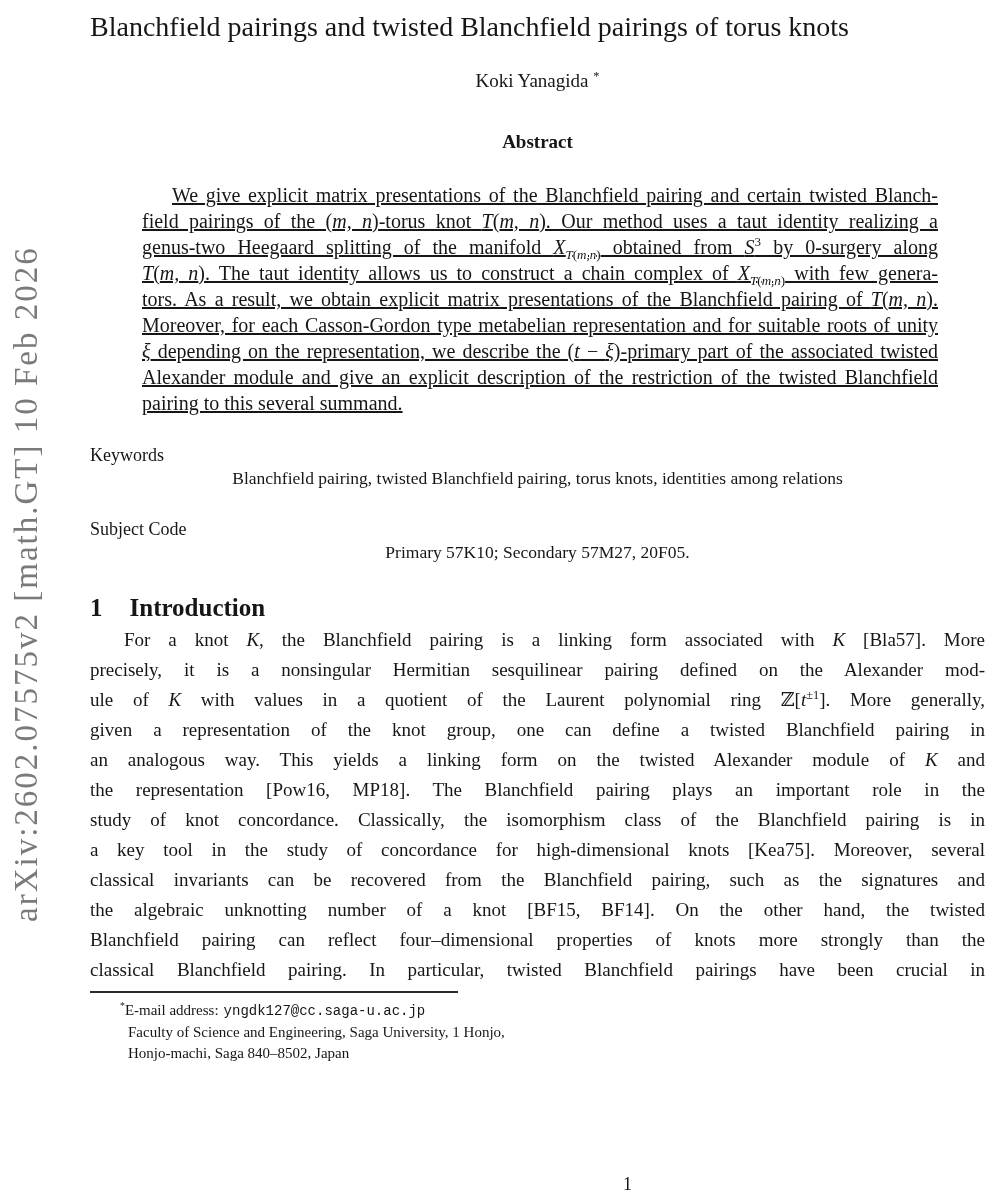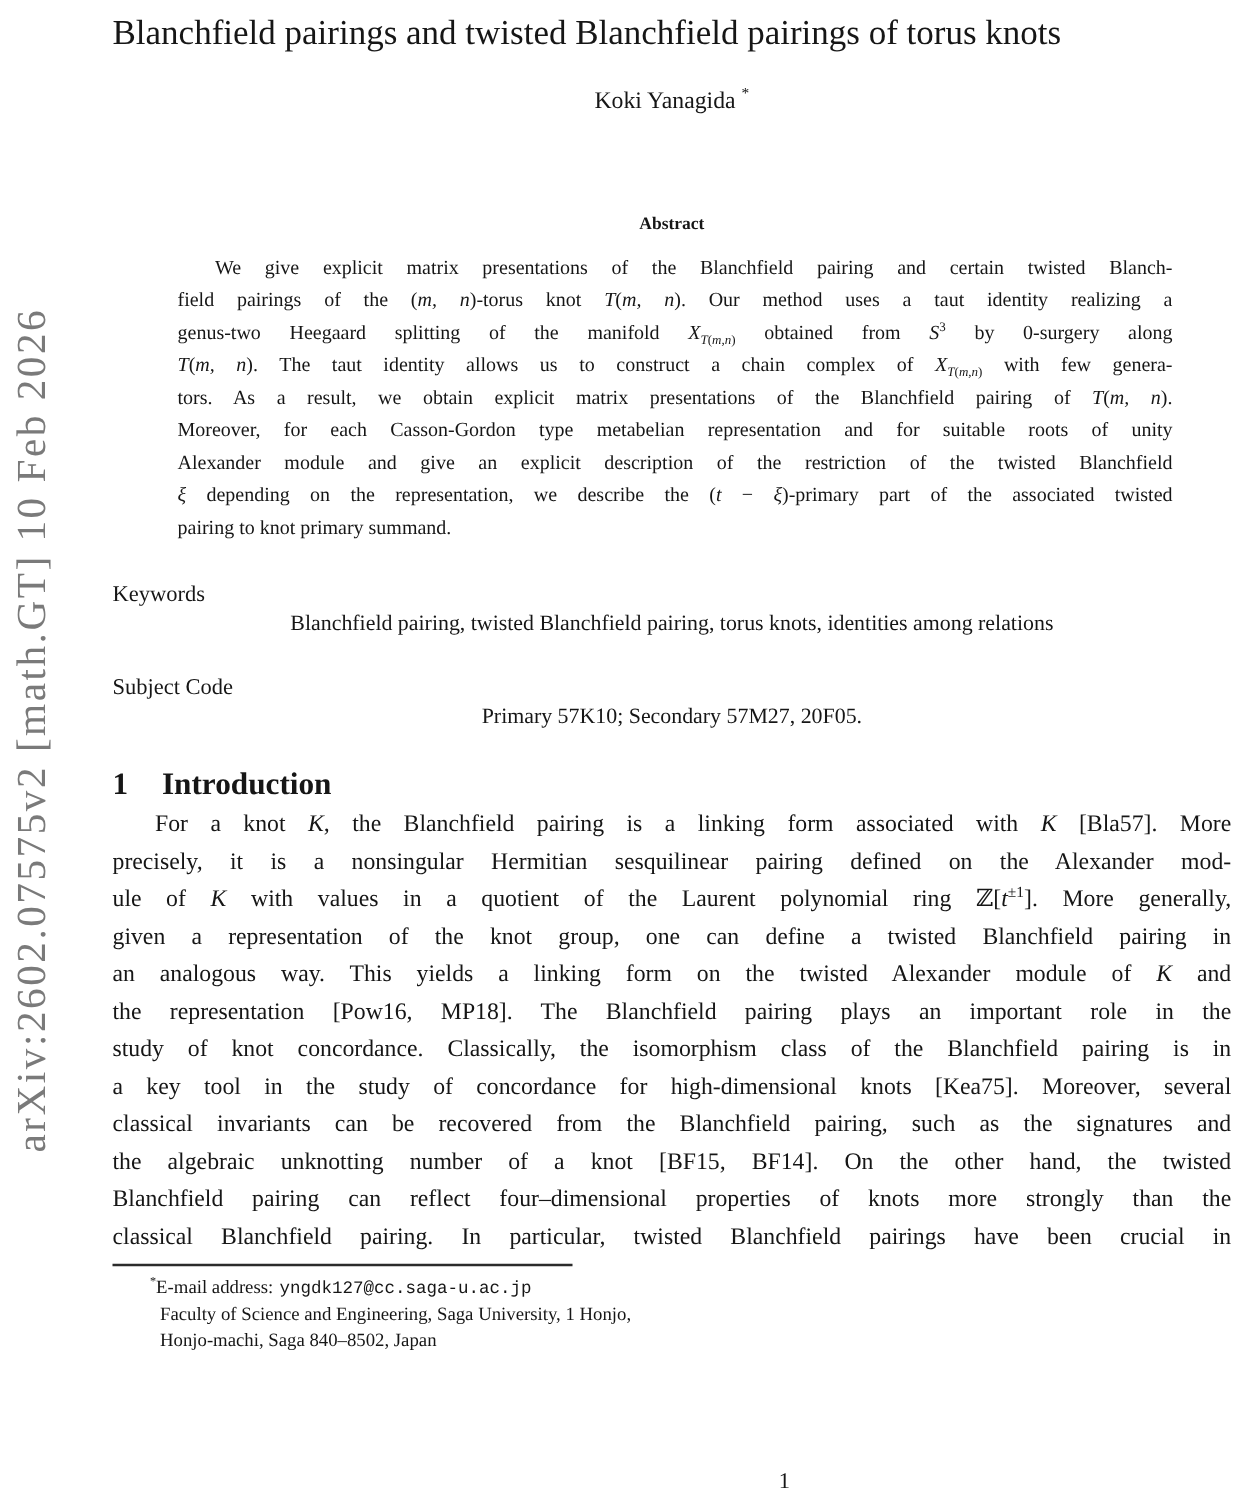"Abstract" .abs-head { font-size: 14px -> 19px; margin-top: 74px -> 36px }
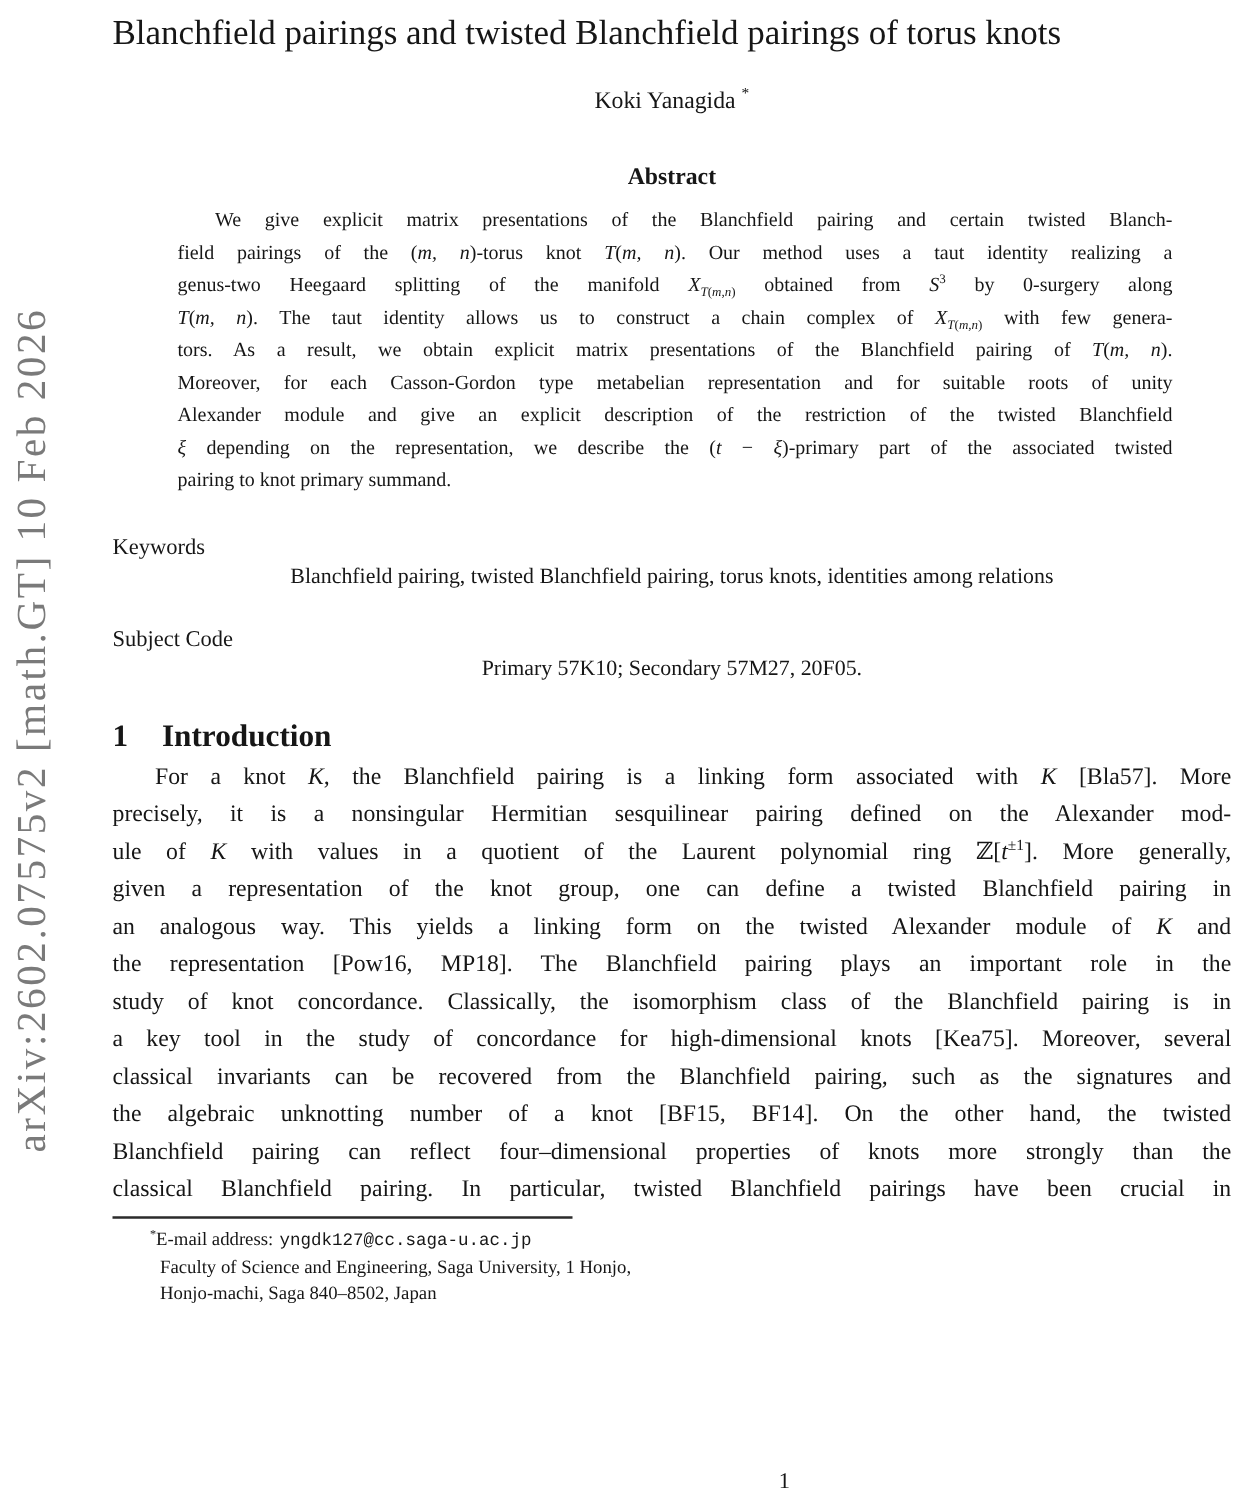"We give explicit matrix presentations" .abs-body { font-size: 16px -> 20px; margin: 10px 47px 0 52px -> 28px 47px 0 52px; text-decoration: none -> underline }
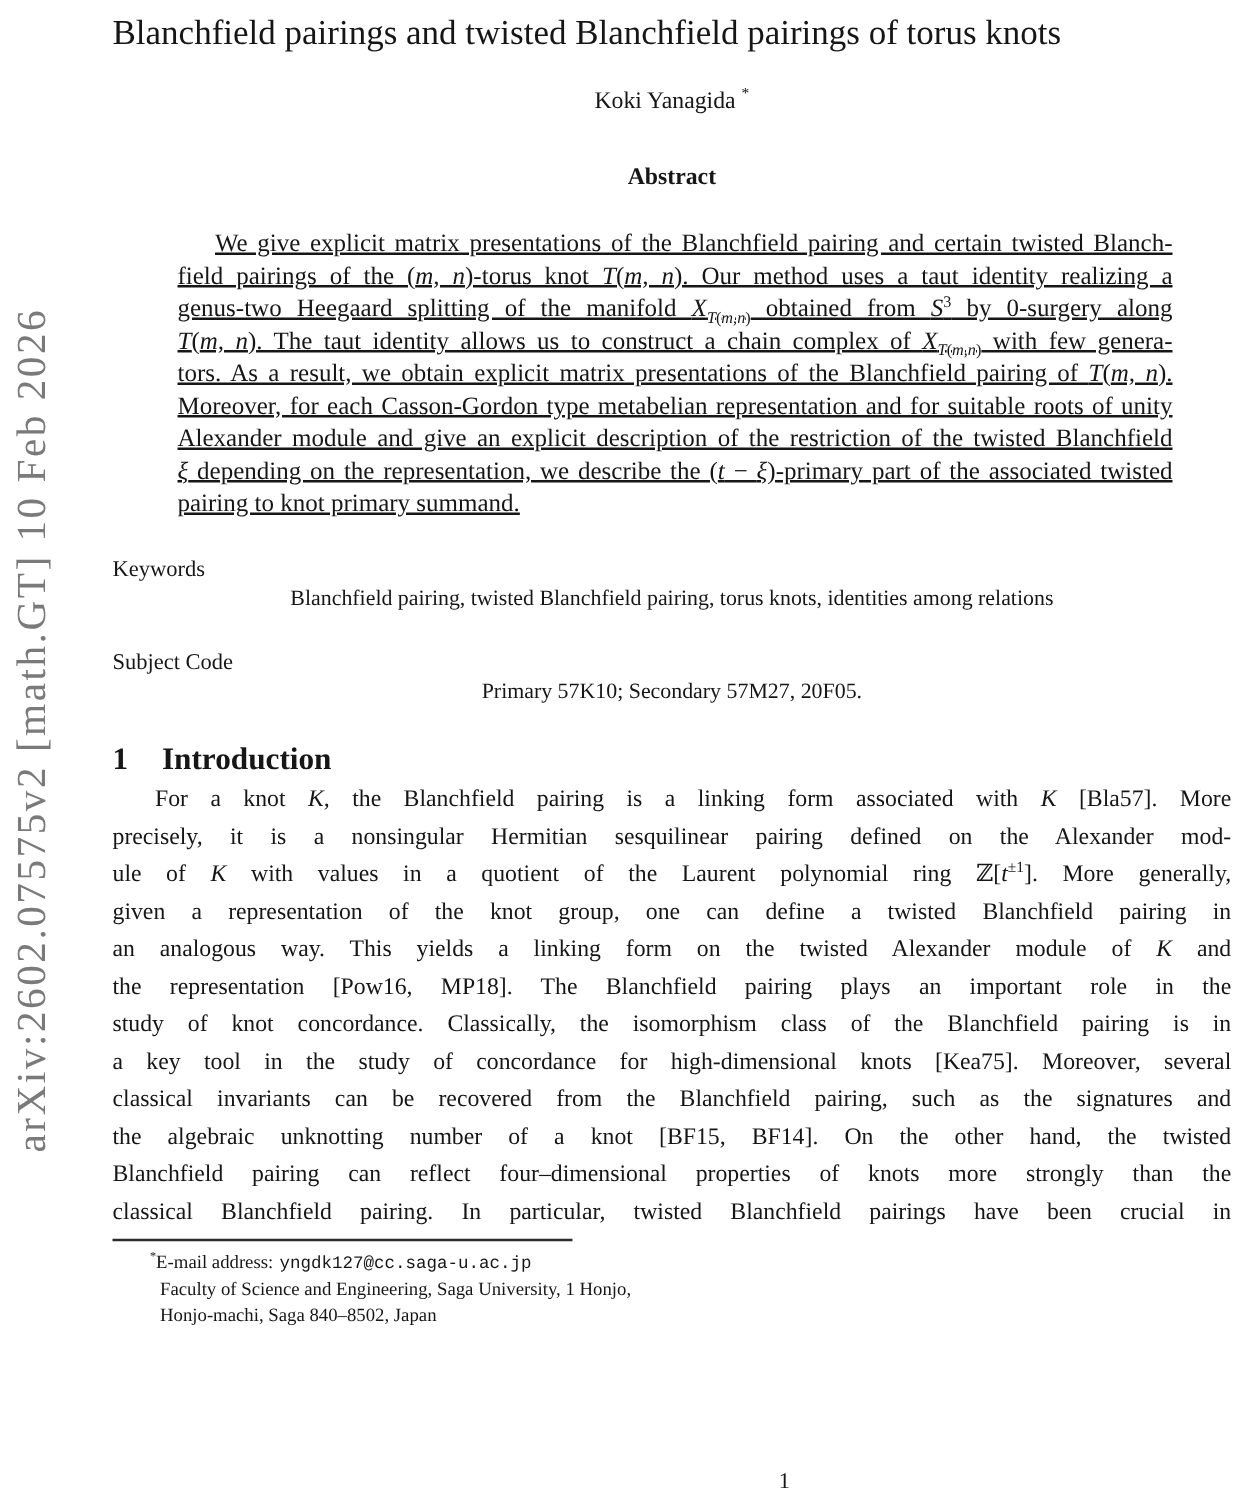"Alexander module and give an" div.line { order: before "ξ depending on the representation," -> after "ξ depending on the representation," }
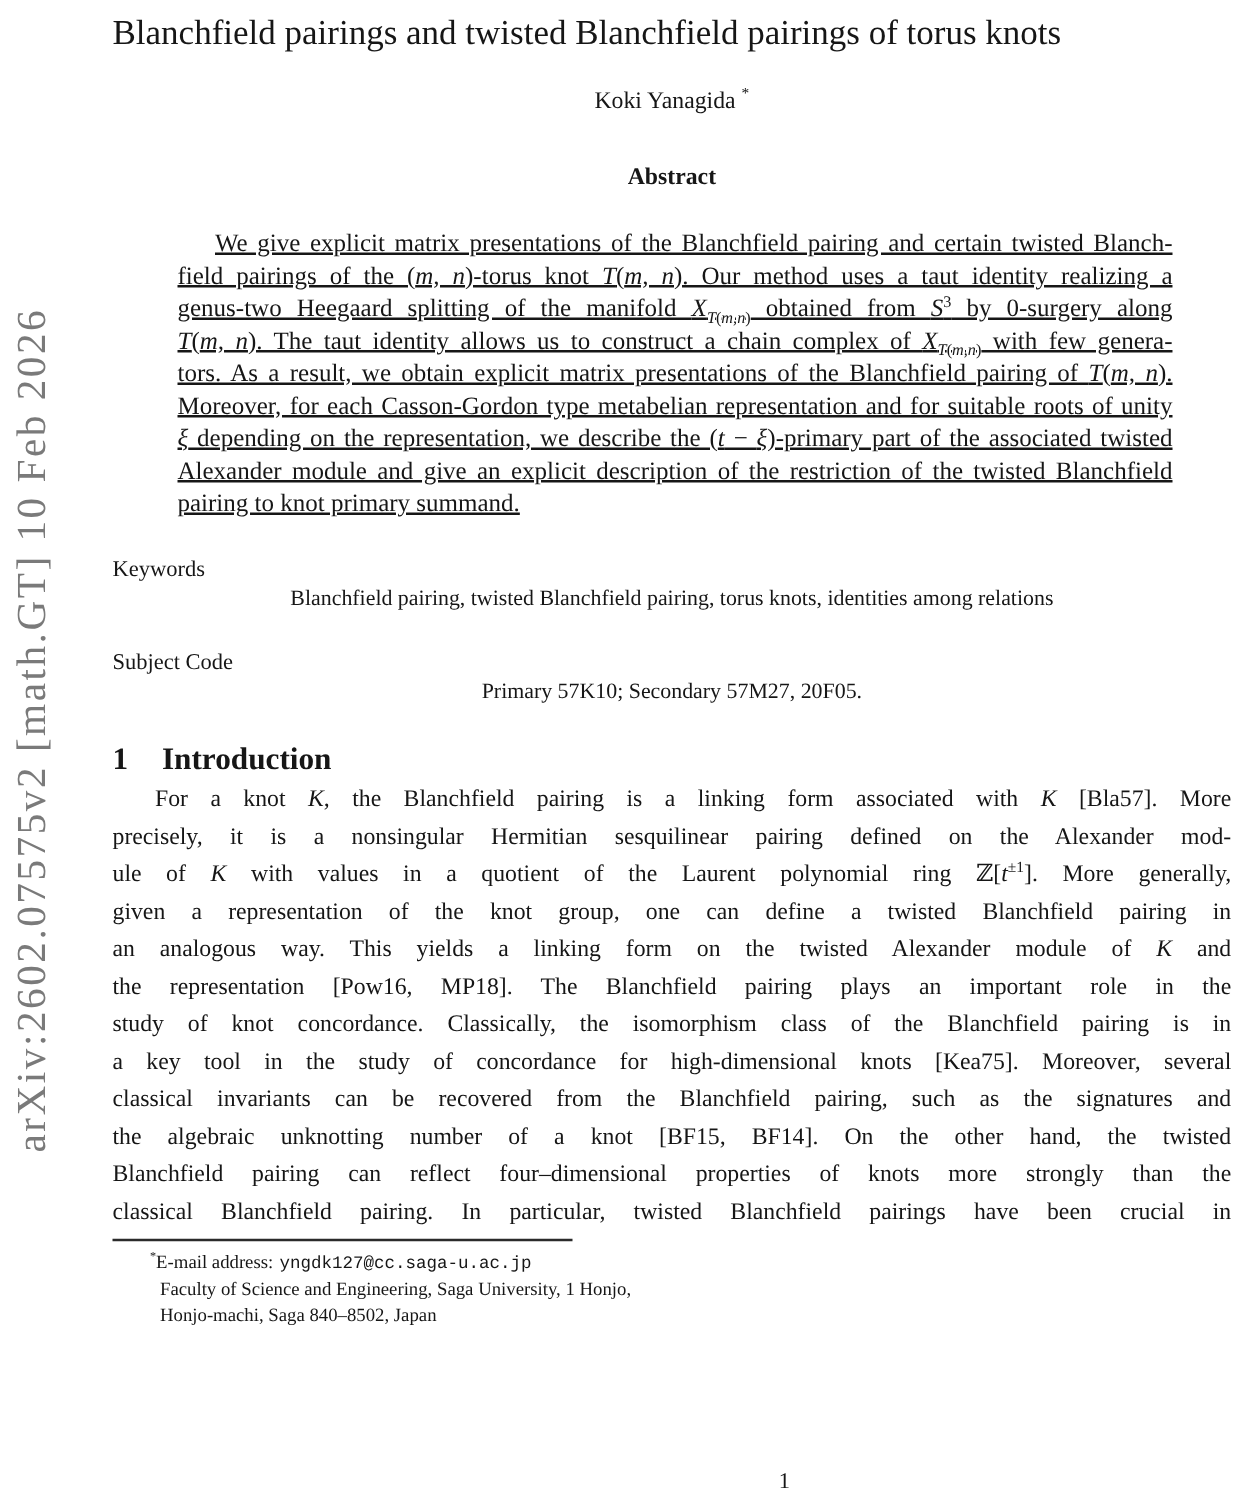"pairing to knot primary summand." div.line { text: knot primary -> this several }
